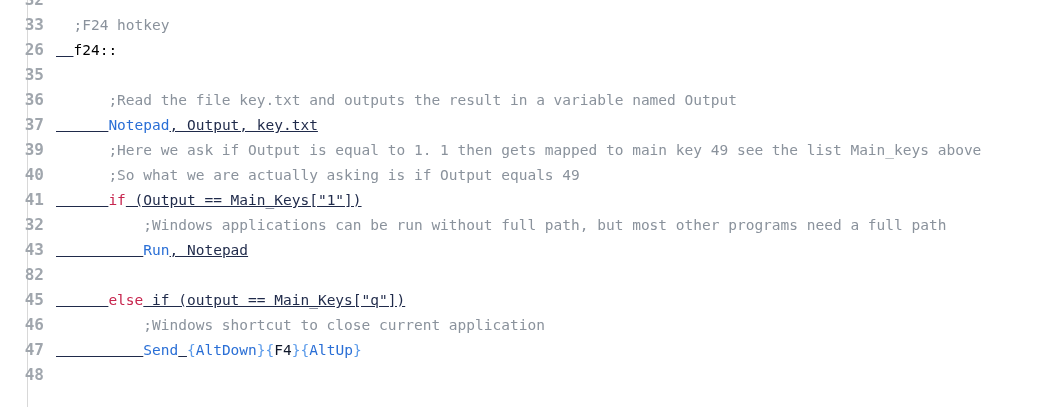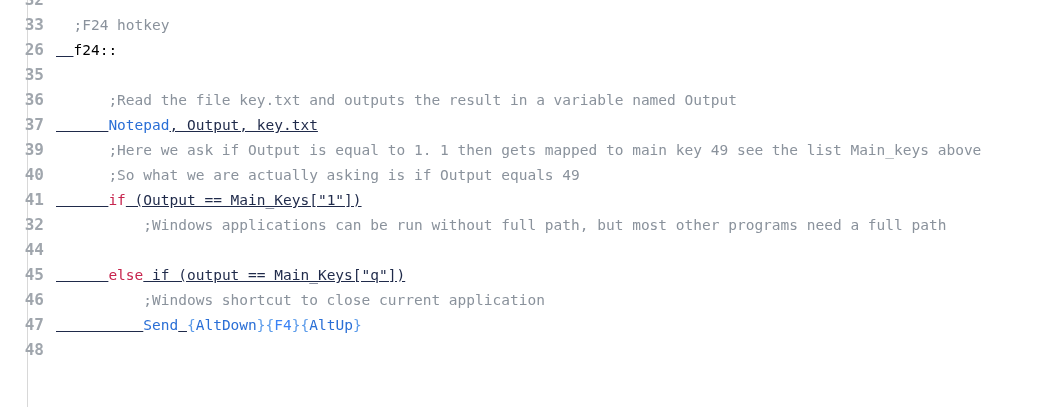"43 Run, Notepad" div.code-line { html: none -> <div><span>43</span><span><span> </span><span>Run</span><span>, Notepad</span></span></div> }
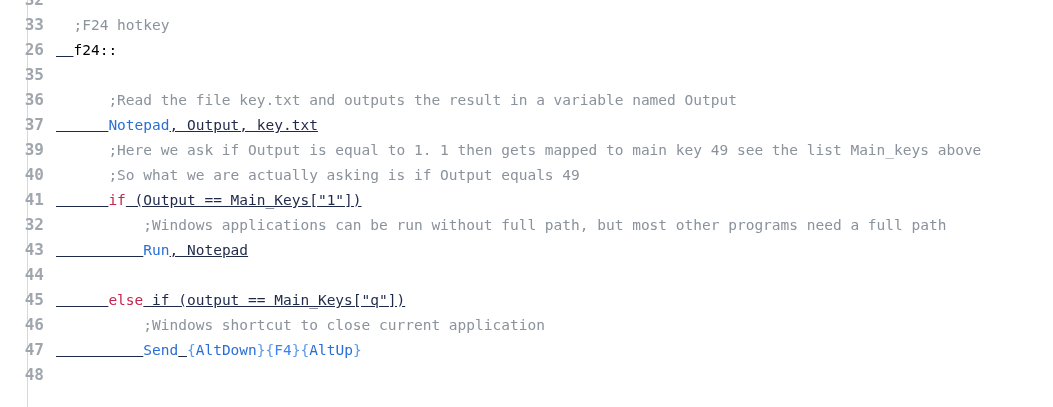"44" span.ln { text: 44 -> 82 }
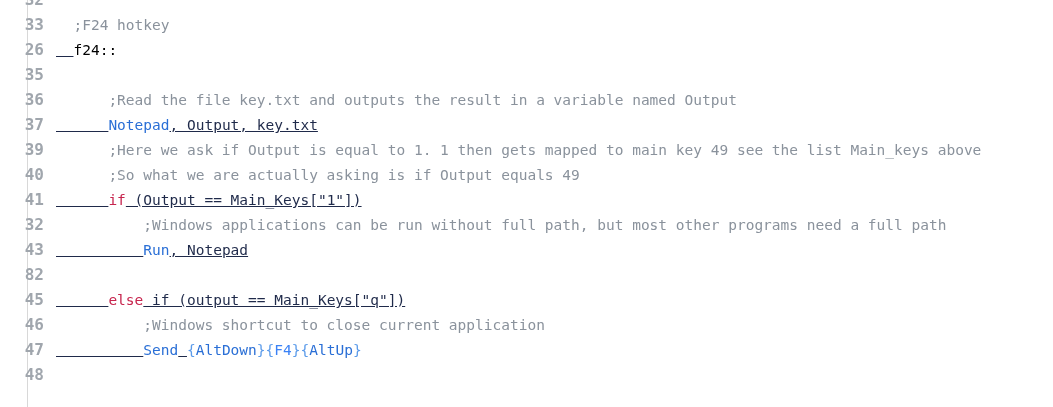"F4" .t-keyname { color: #3b82f6 -> #0f172a }
